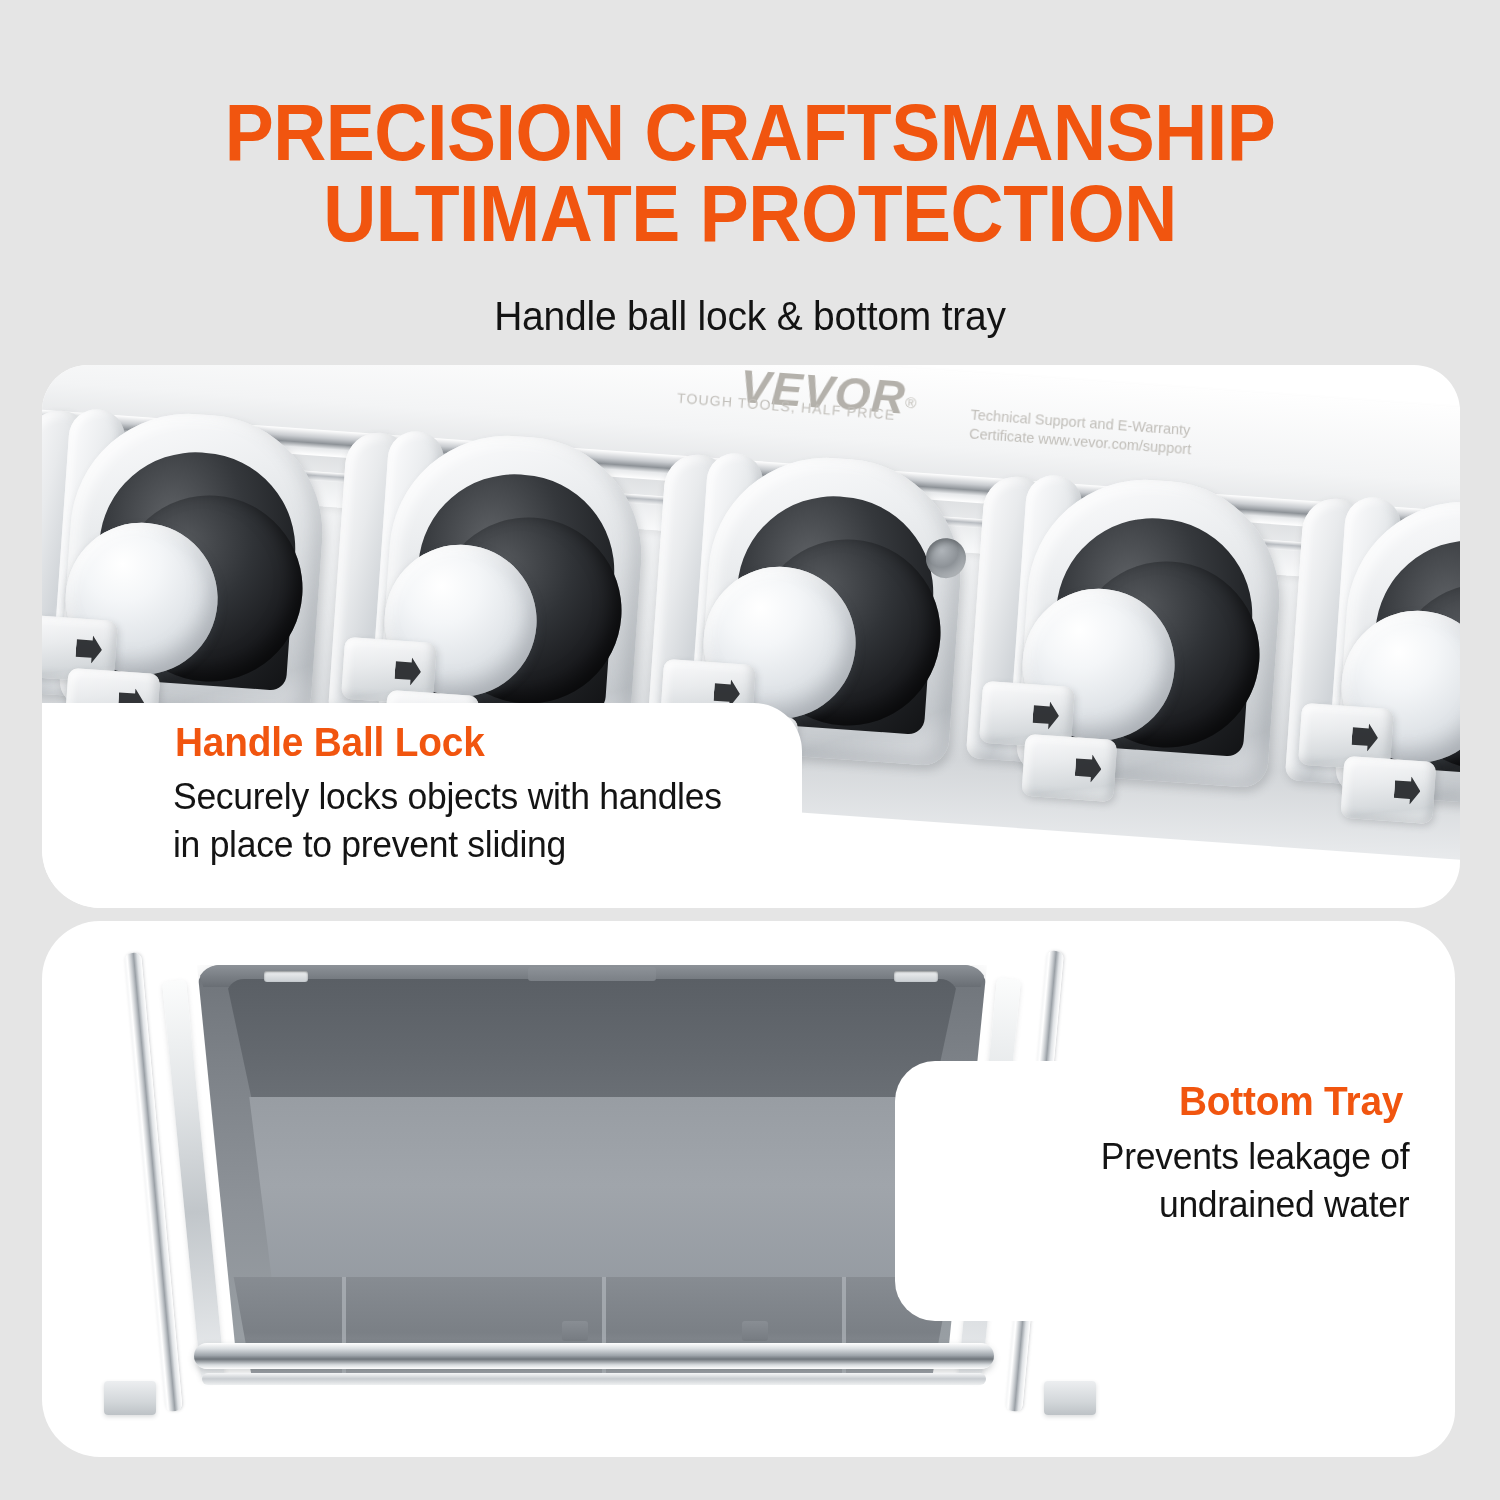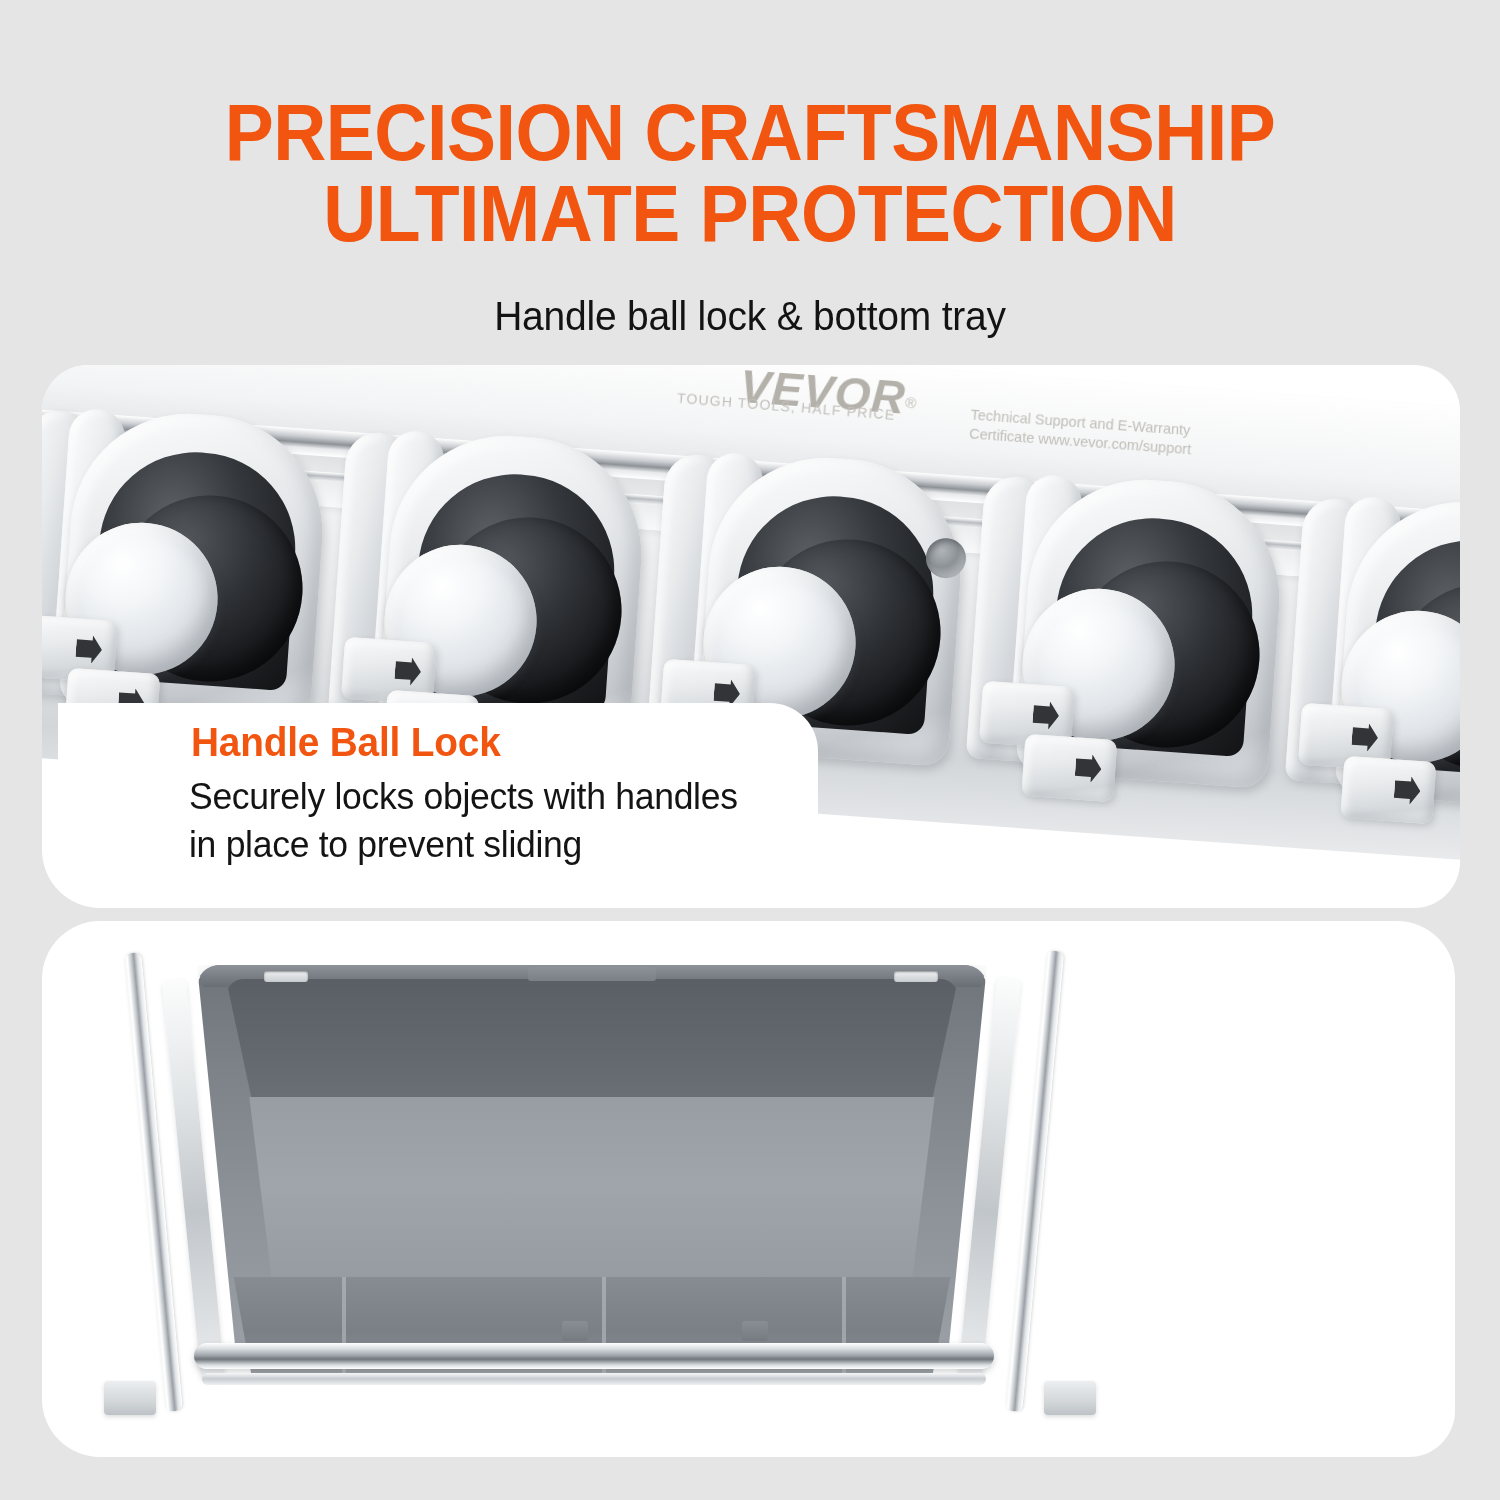"Handle Ball Lock" .caption1 { left: 16px -> 0 }
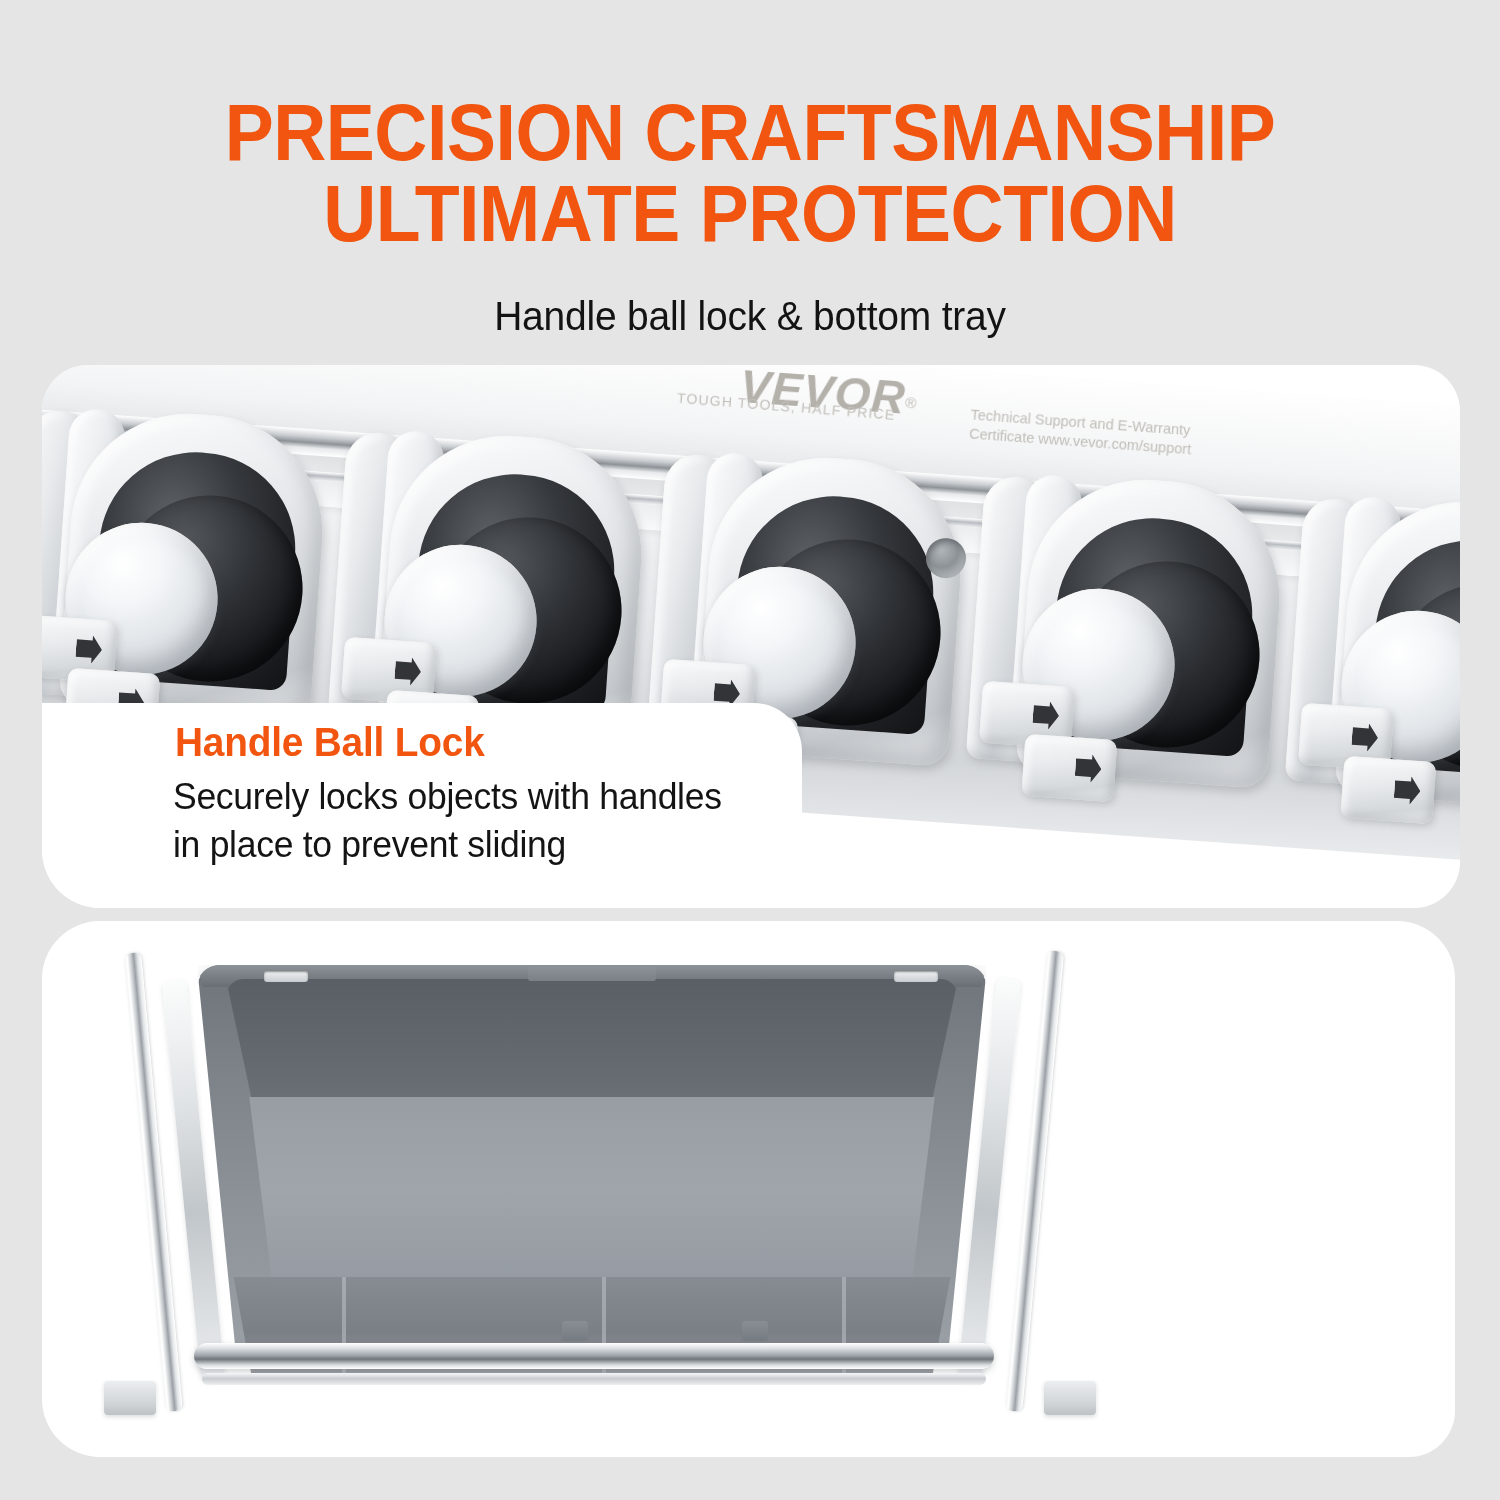"Bottom Tray" div.caption2 { html: none -> <div> <div>Bottom Tray</div> <div>Prevents leakage of undrained water</div> </div> }
